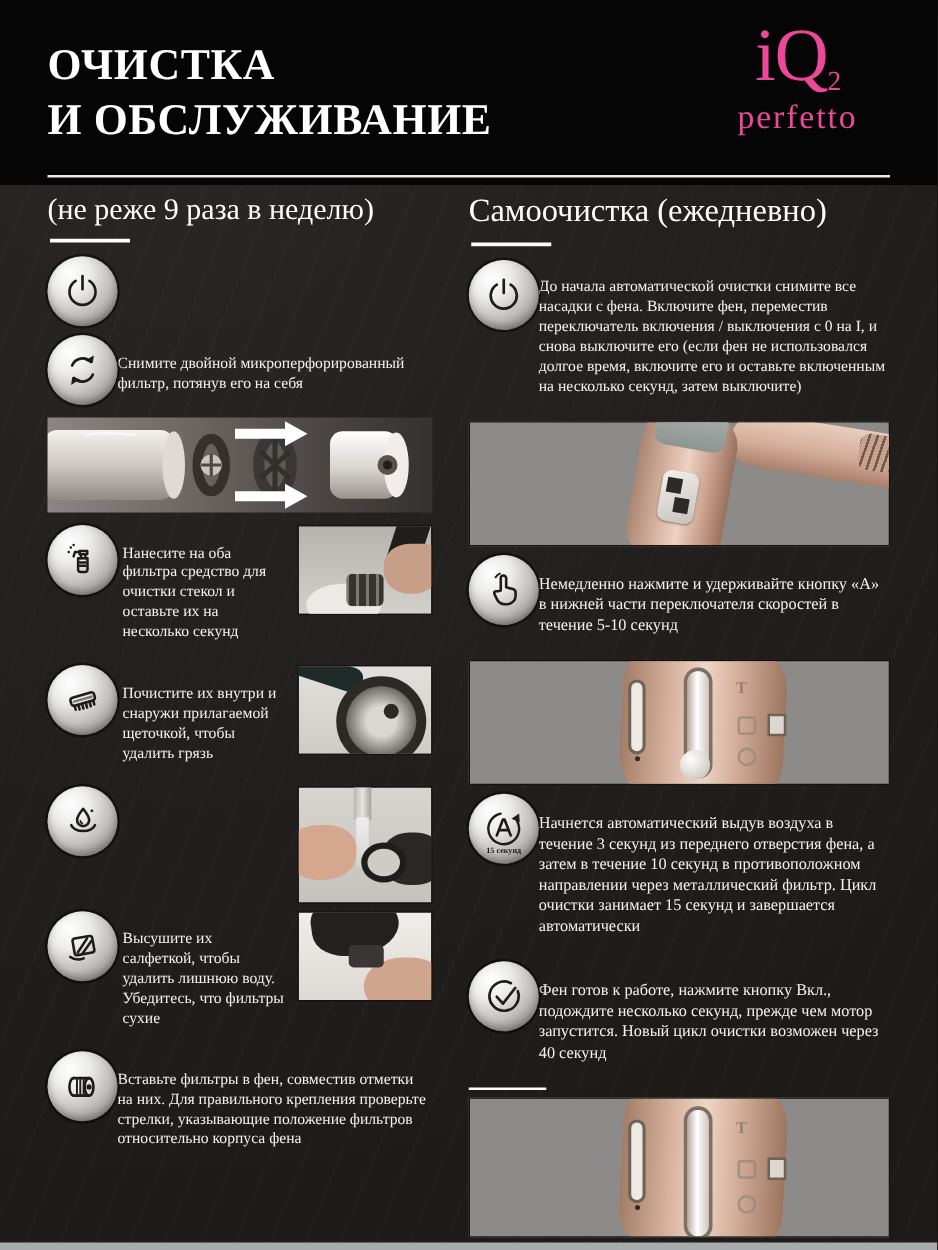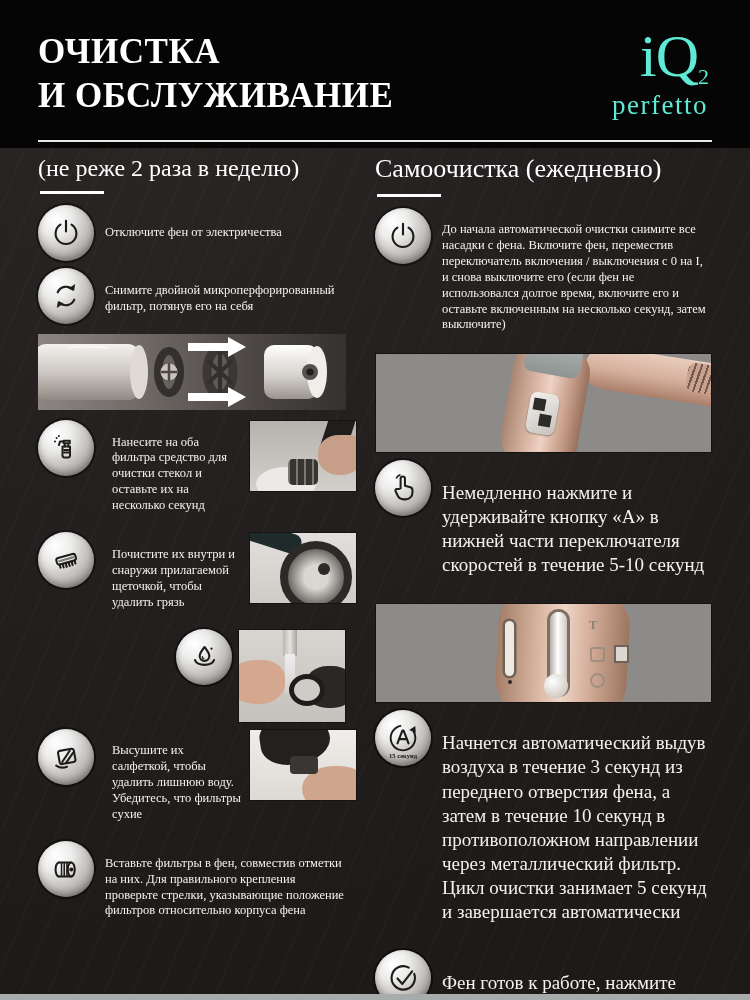"iQ2" .logo { color: #5eead4 -> #ec4899; text-align: right -> center; top: 26px -> 14px }
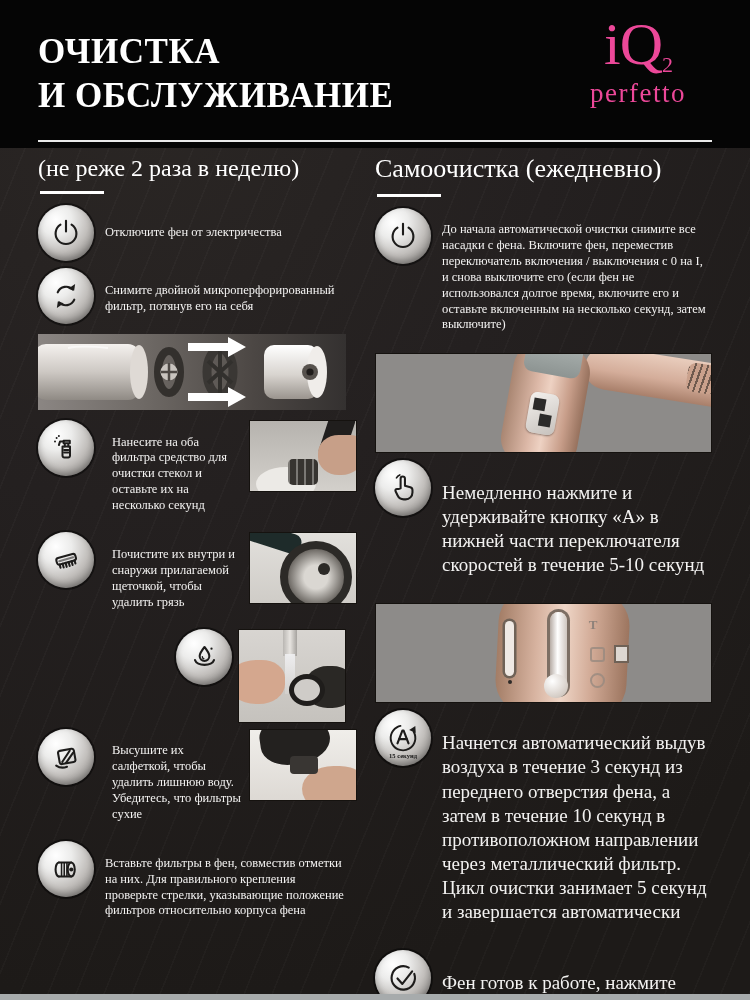"(не реже 2 раза в" div { text: 2 -> 9 }
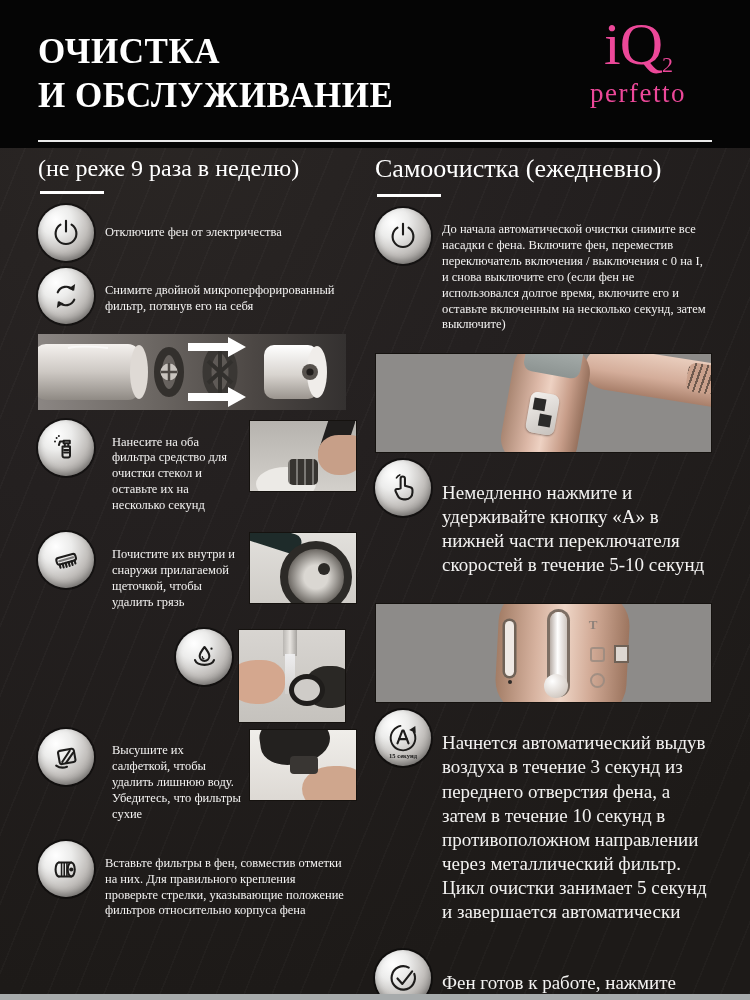"Отключите фен от электричества" p.step-text { html: <p>Отключите фен от электричества</p> -> none }
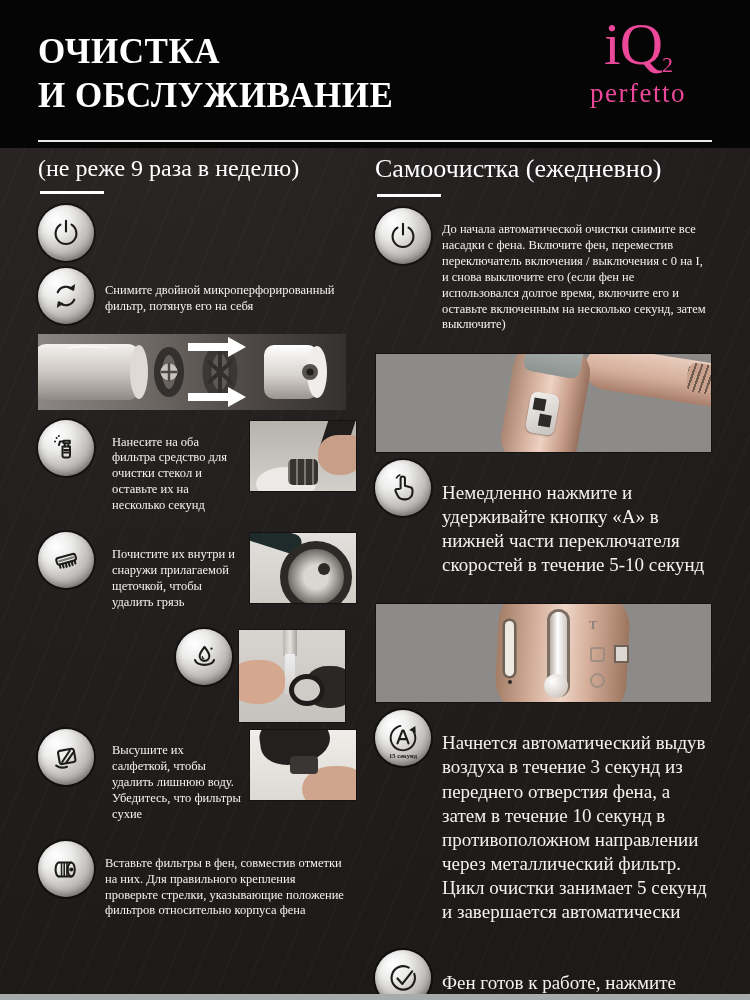"До начала автоматической очистки снимите" .step { gap: 11px -> none }
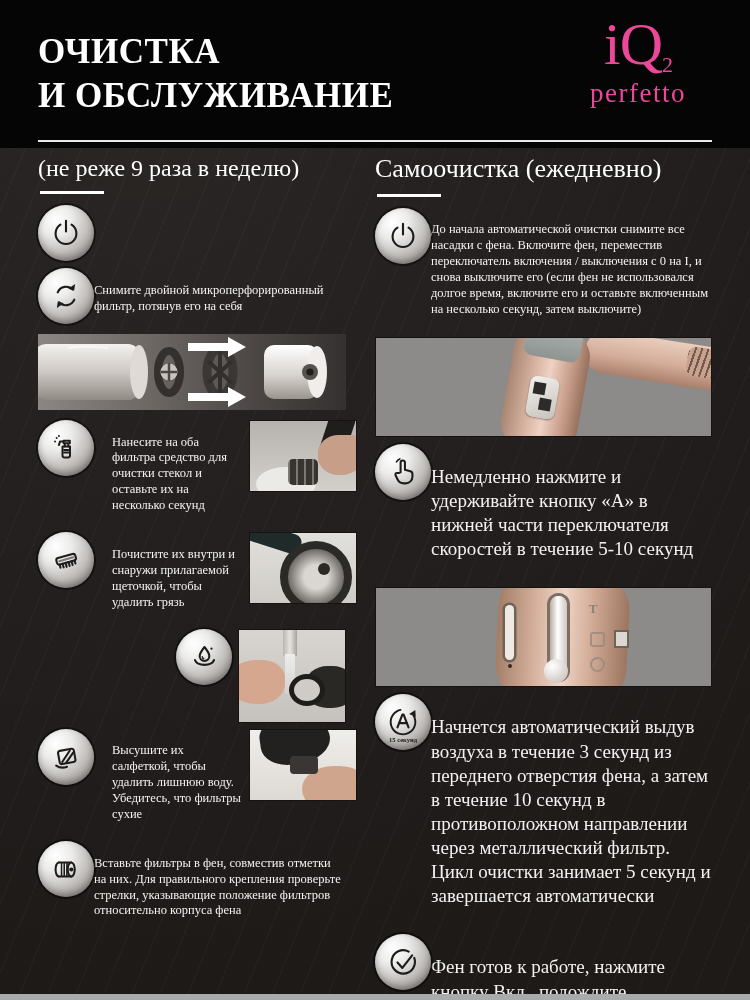"Нанесите на оба фильтра средство" .media .left-part { gap: 18px -> 4px; justify-content: flex-end -> none }
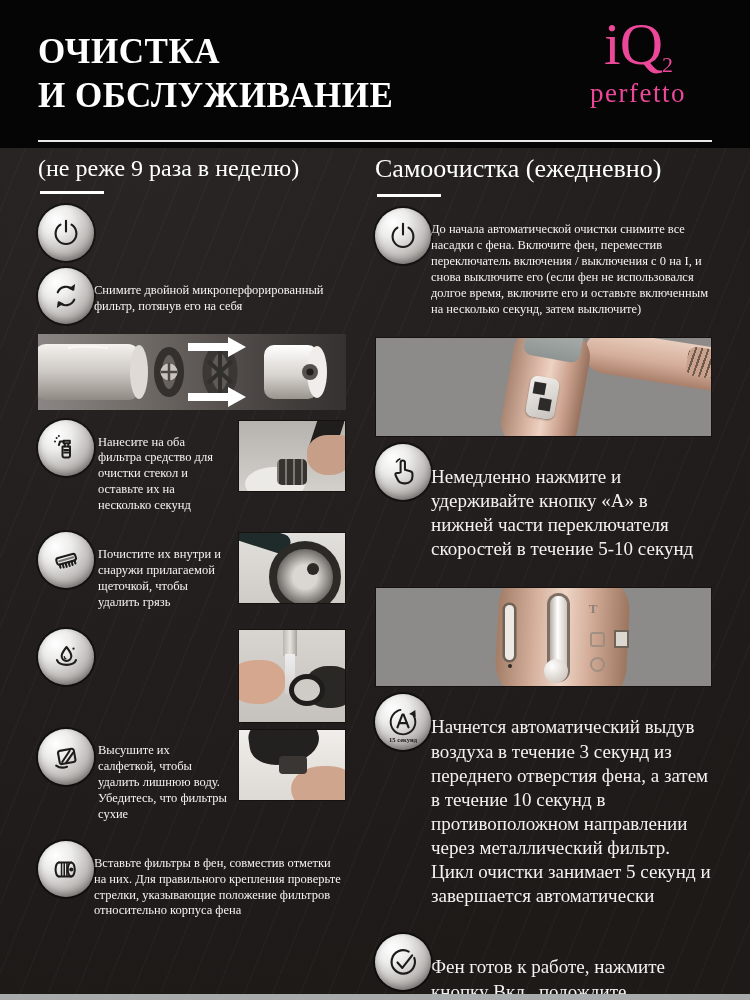"Немедленно нажмите и удерживайте кнопку" .col-right .step-text { font-size: 19px -> 13px }
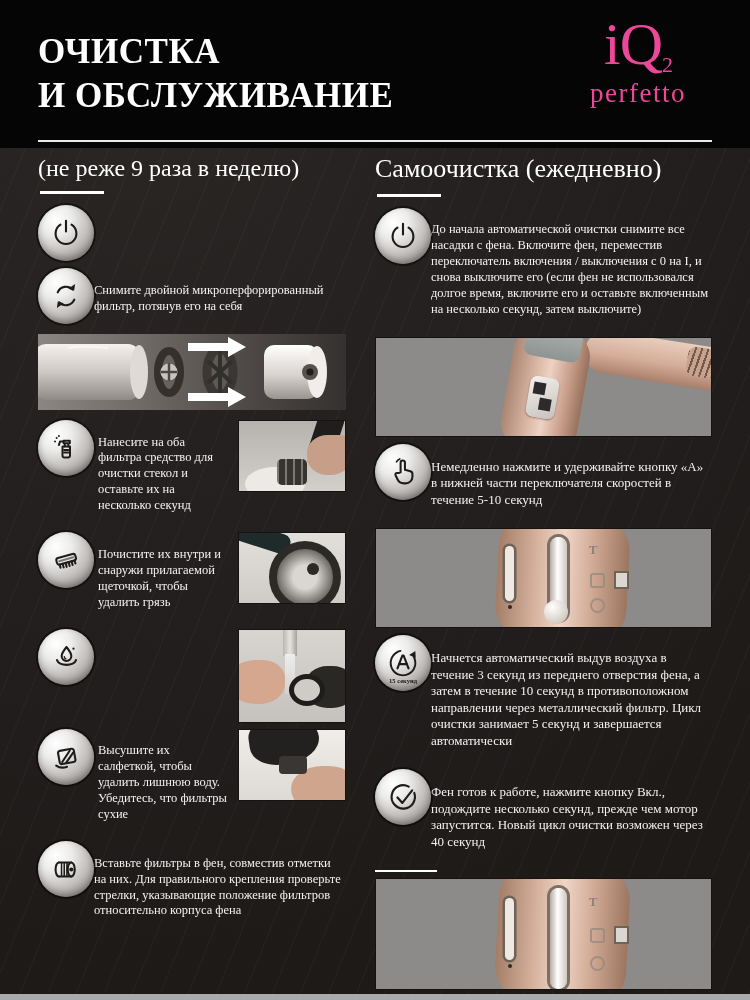"Начнется автоматический выдув воздуха в" p.step-text { text: 5 -> 15 }
